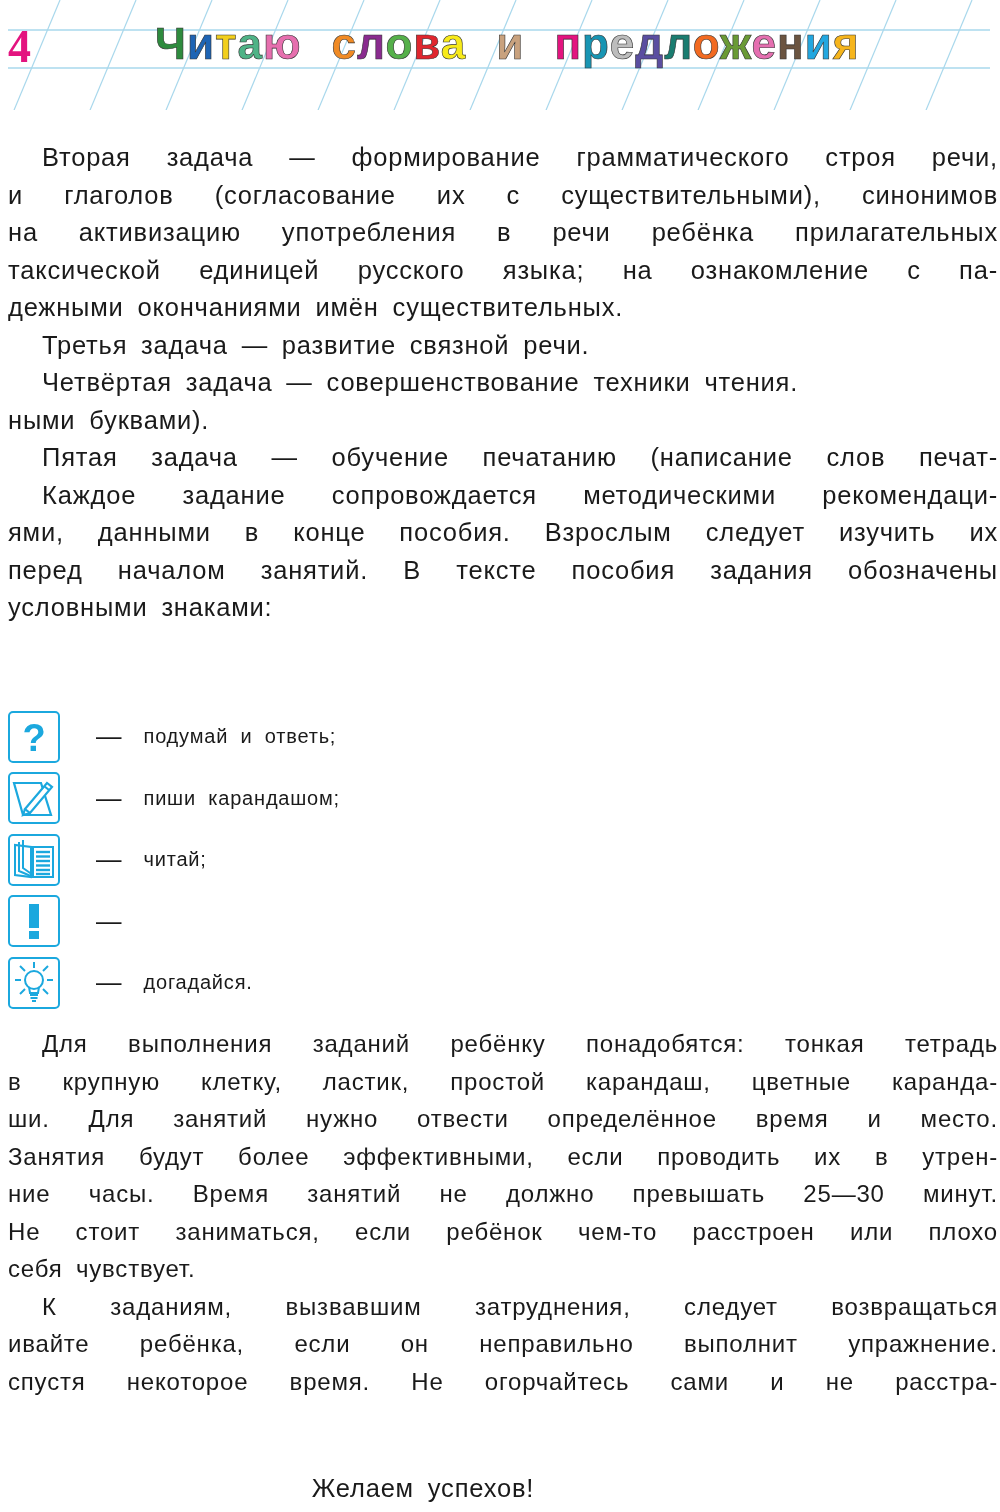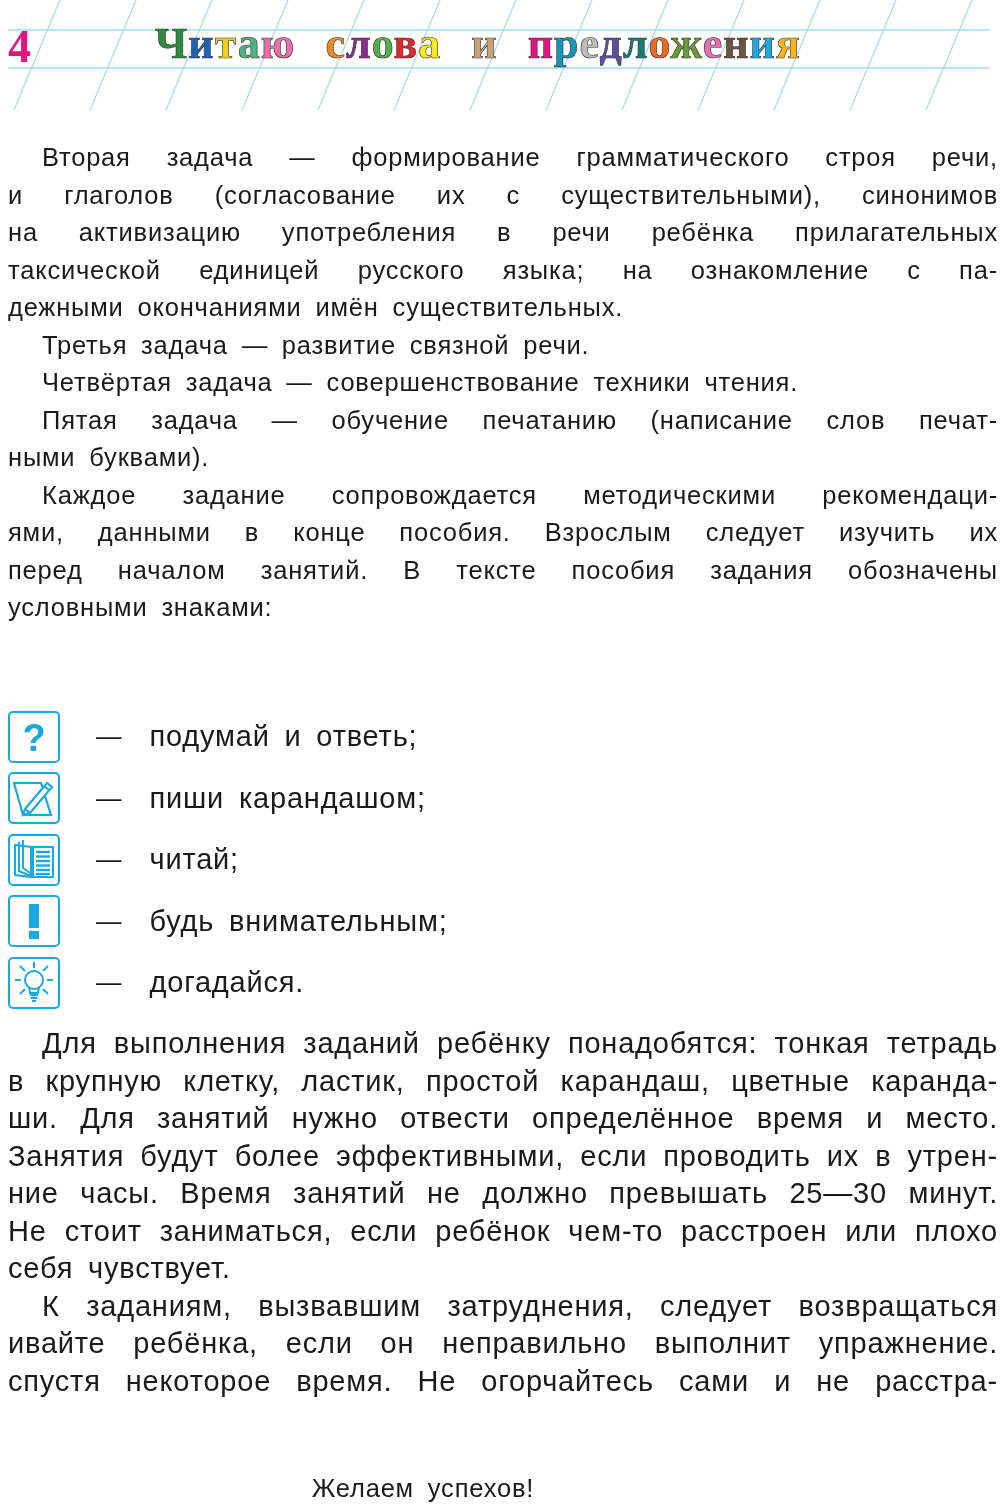"Читаю слова и предложения" .title { font-family: Liberation Serif, serif -> Liberation Sans, sans-serif }
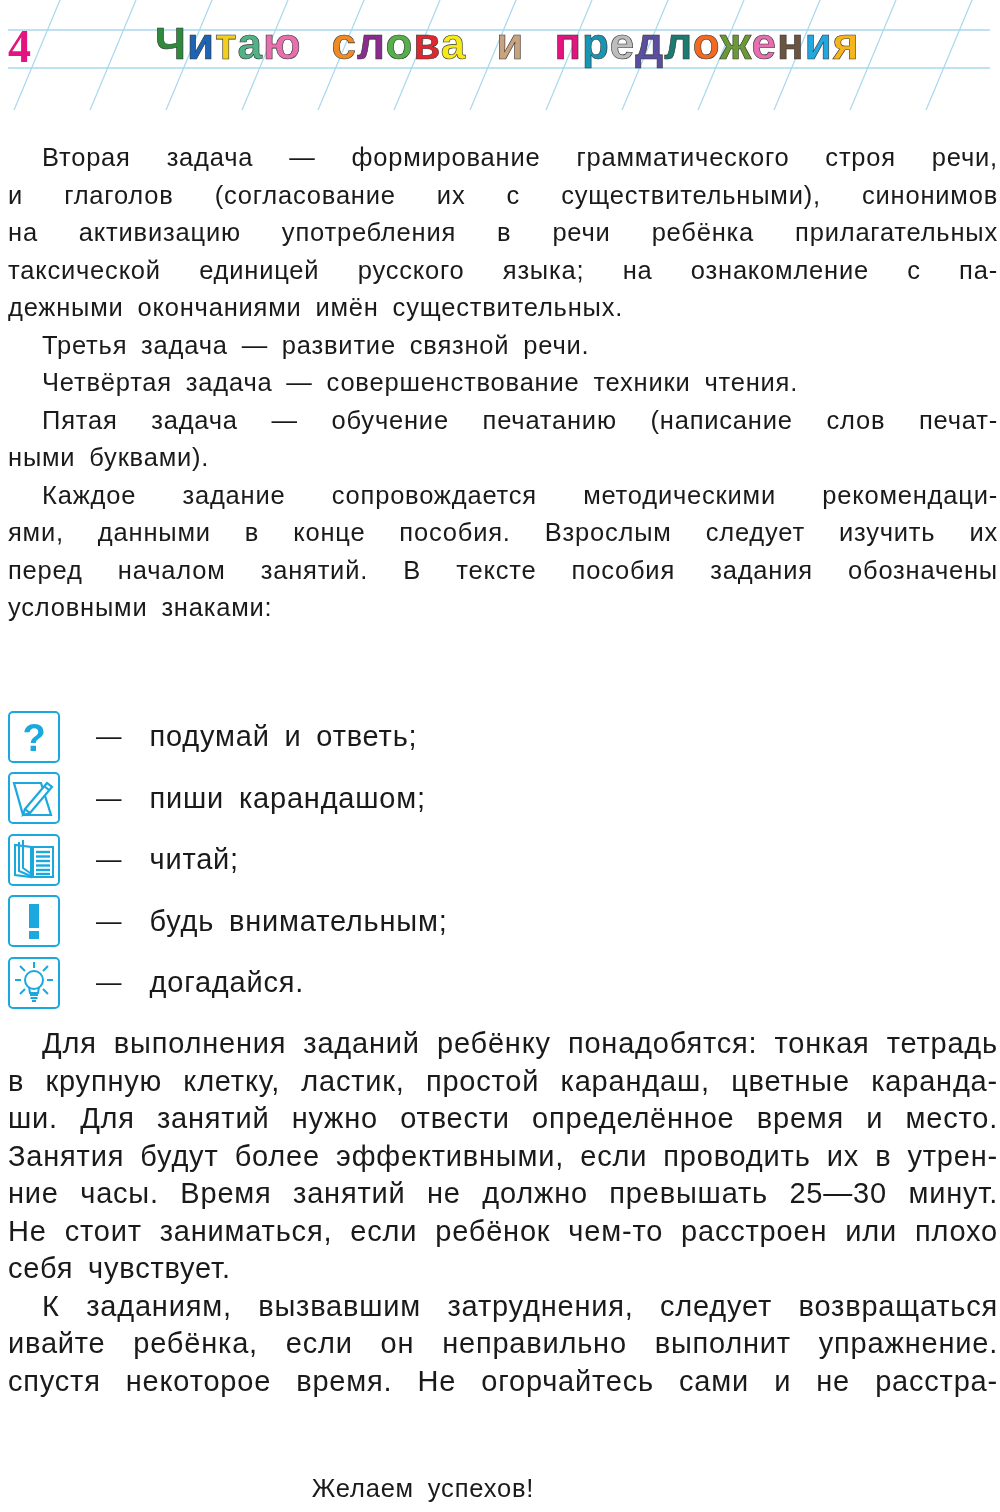"Пятая задача — обучение печатанию" span.line { order: before "ными буквами)." -> after "ными буквами)." }
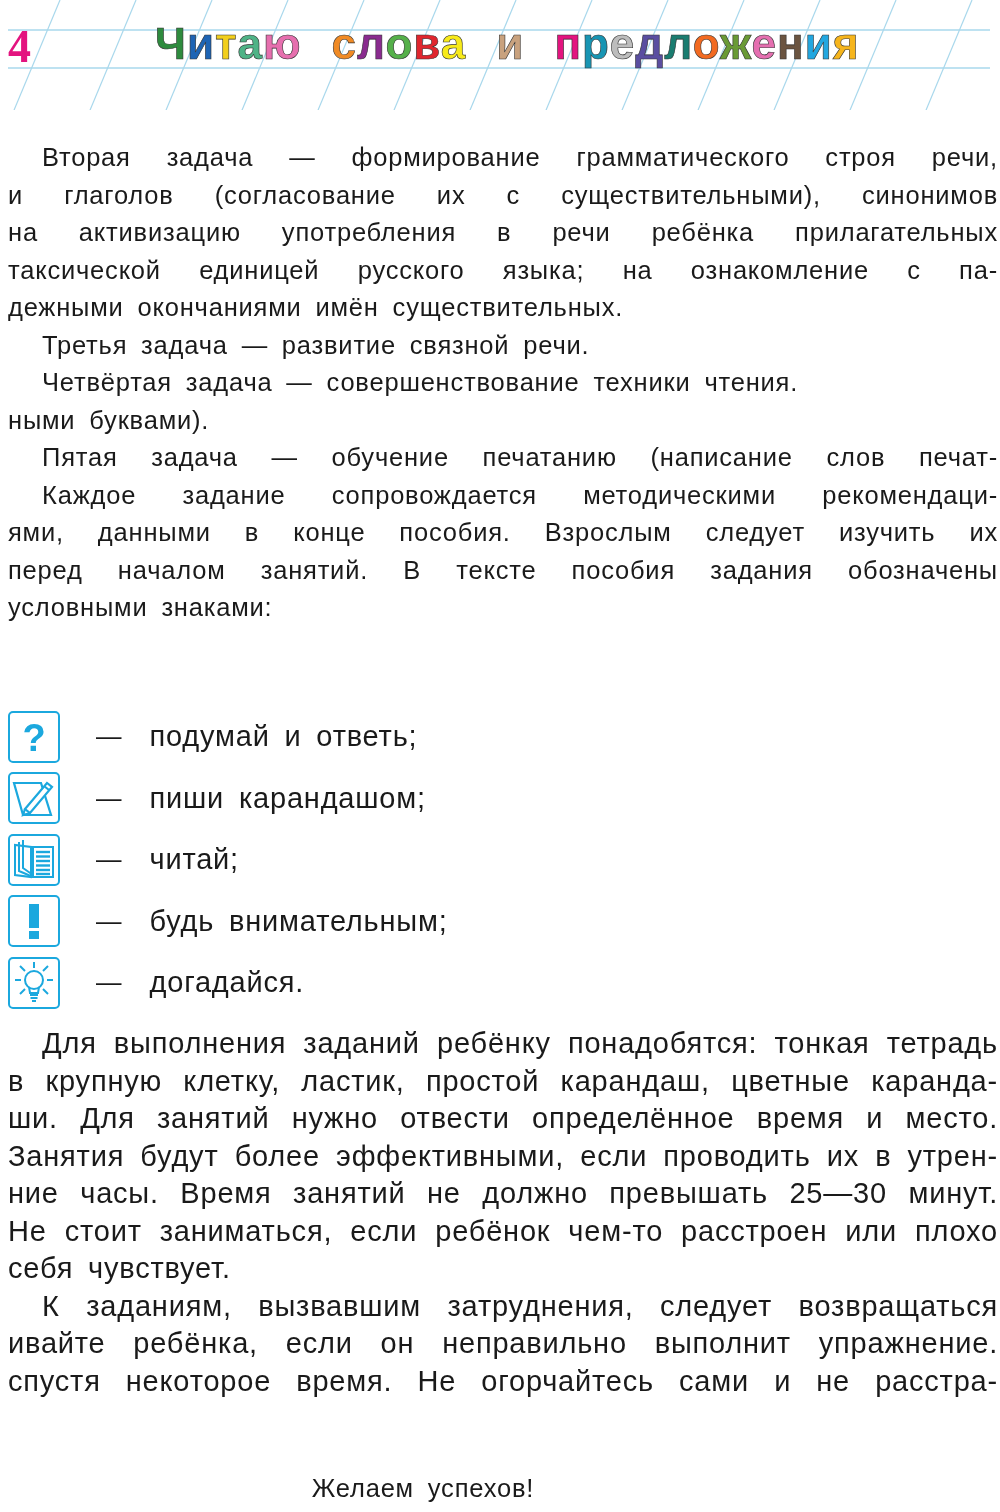"подумай и ответь;" .legend-label { font-size: 29px -> 20px; margin-left: 28px -> 22px }
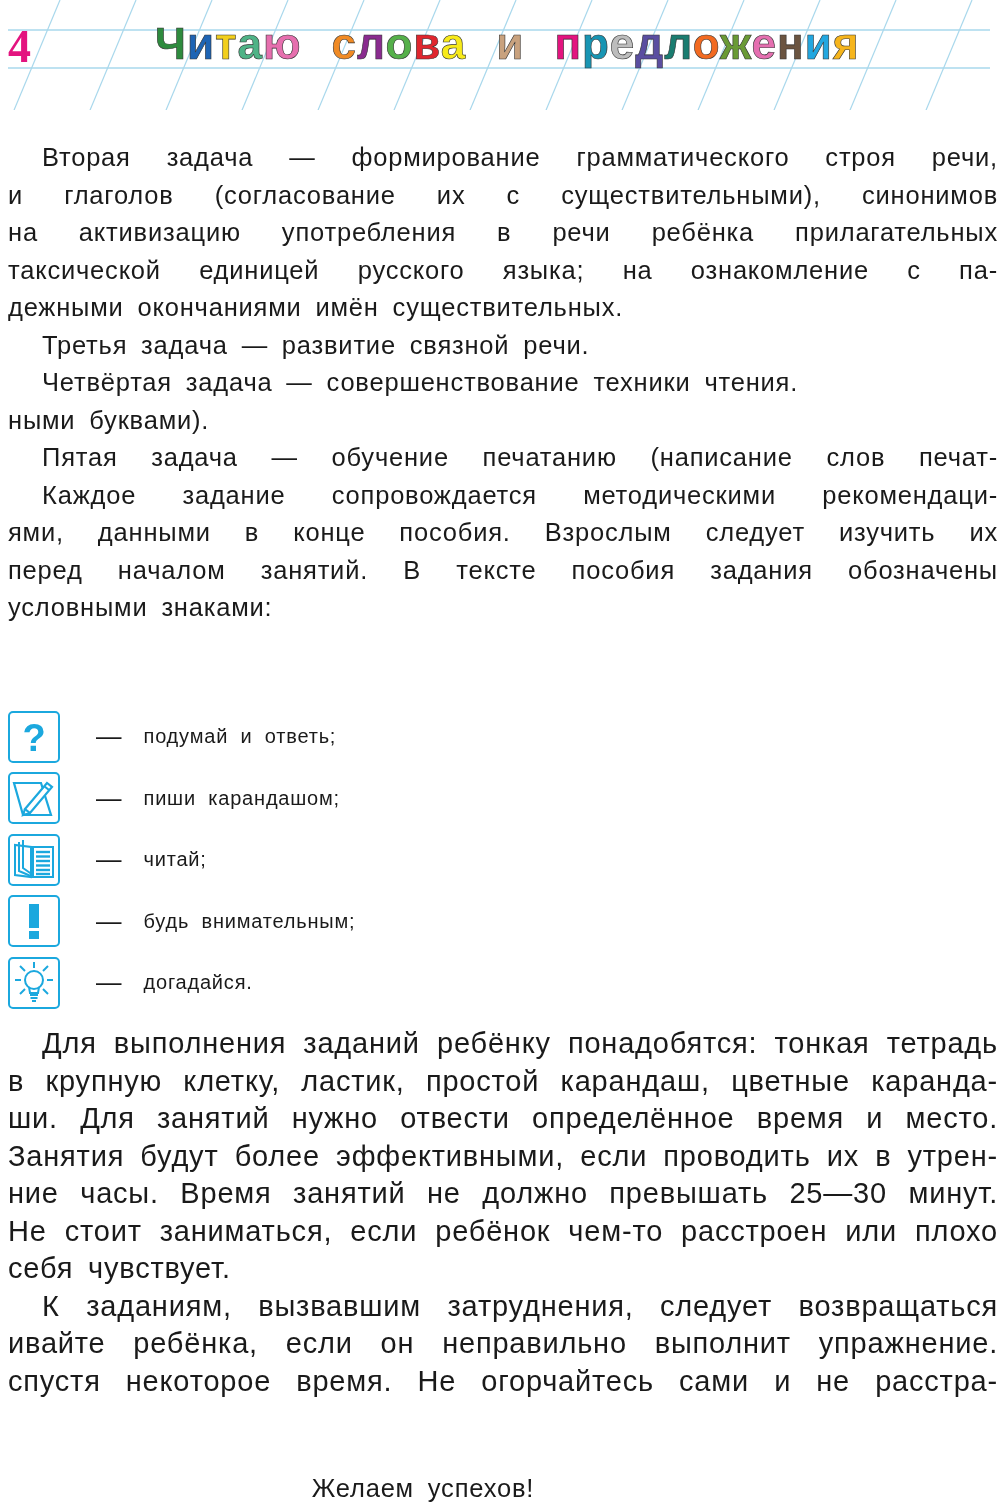"будь внимательным;" span.legend-label { html: <span>будь внимательным;</span> -> none }
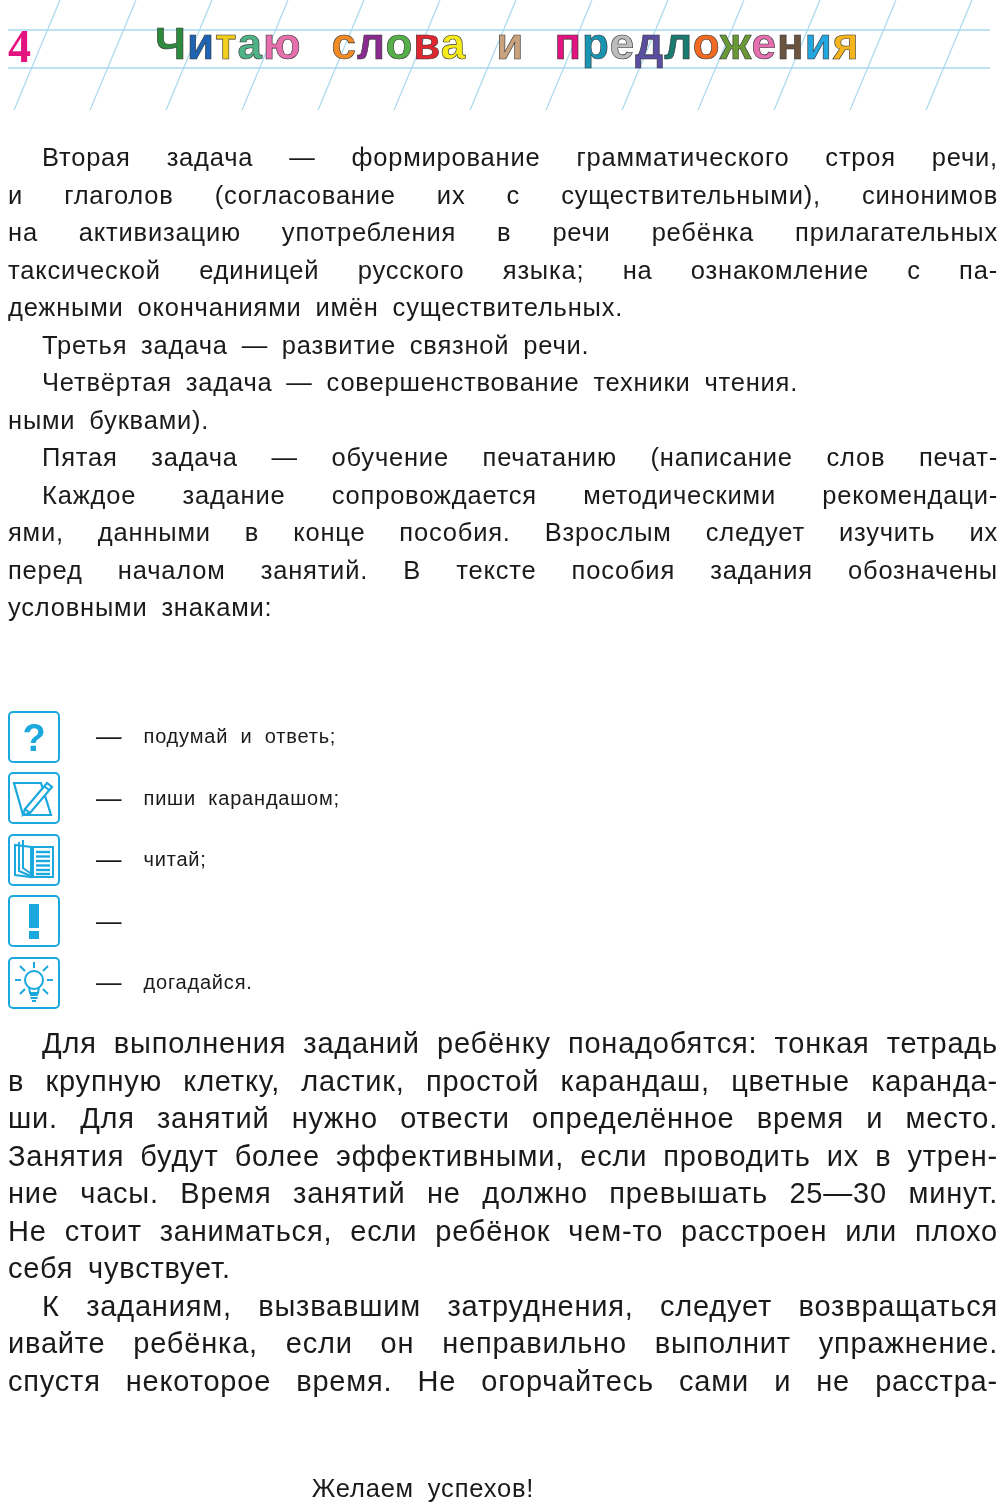"Для выполнения заданий ребёнку" .body-text2 { font-size: 29px -> 24px }
